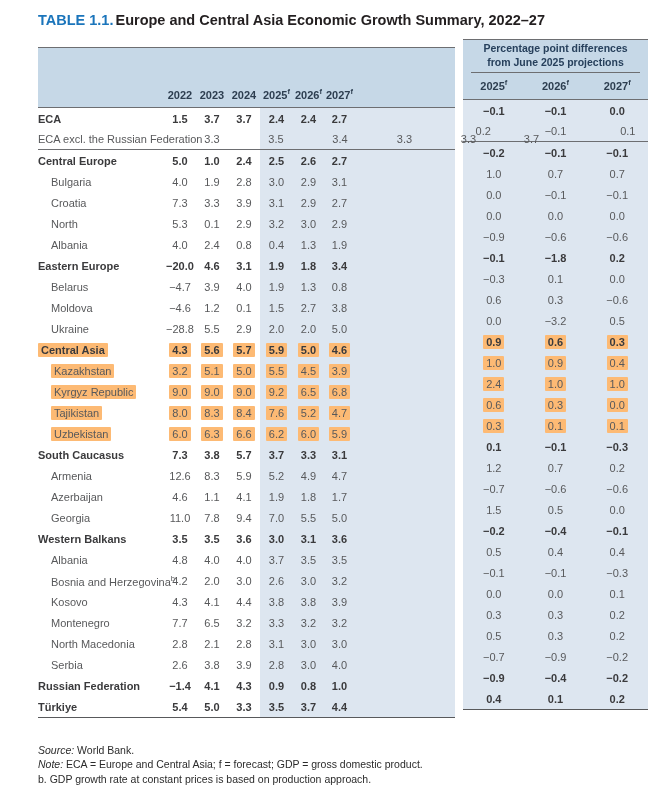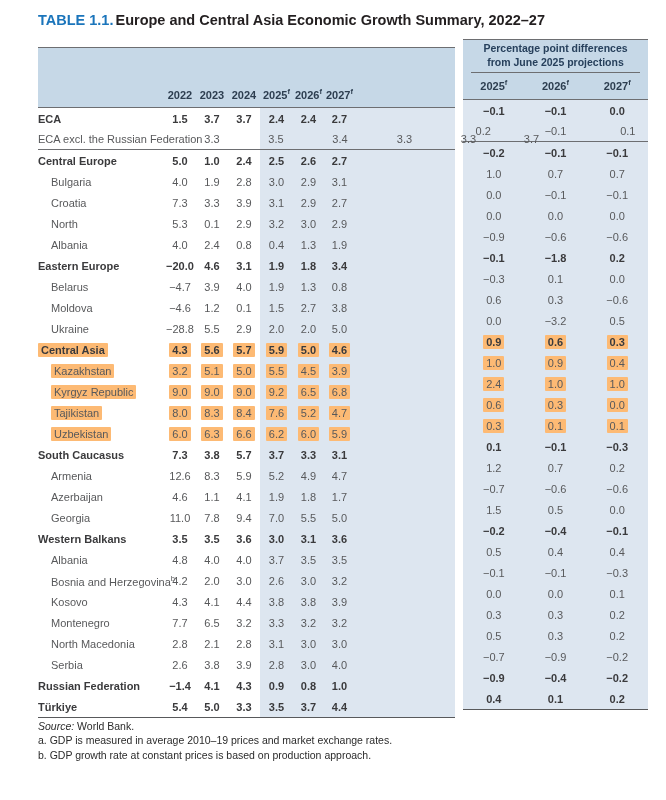"Source: World Bank." .footnotes { margin-top: 1px -> 25px }
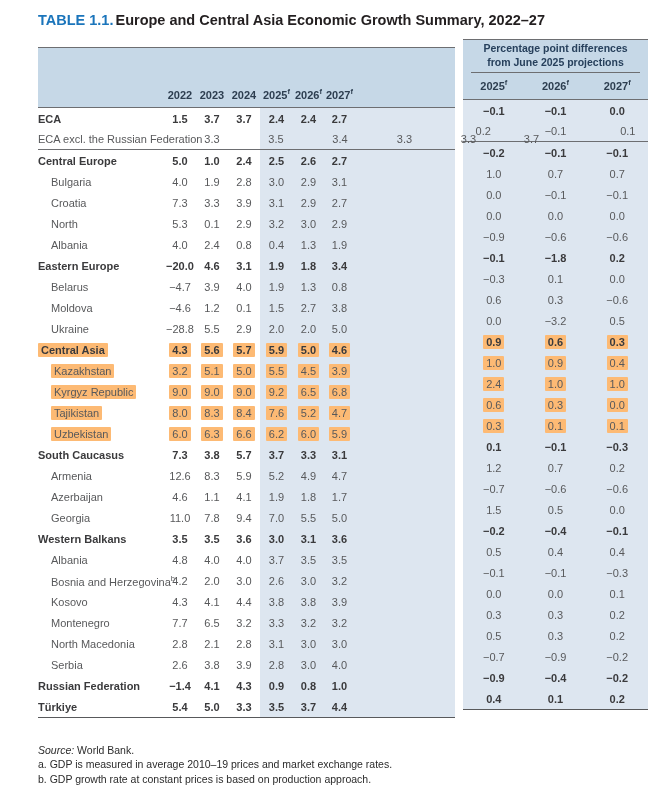"Note: ECA = Europe and" div { html: none -> <div> <span>Note:</span><span> ECA = Europe and Central Asia; f = forecast; GDP = gross domestic product.</span> </div> }
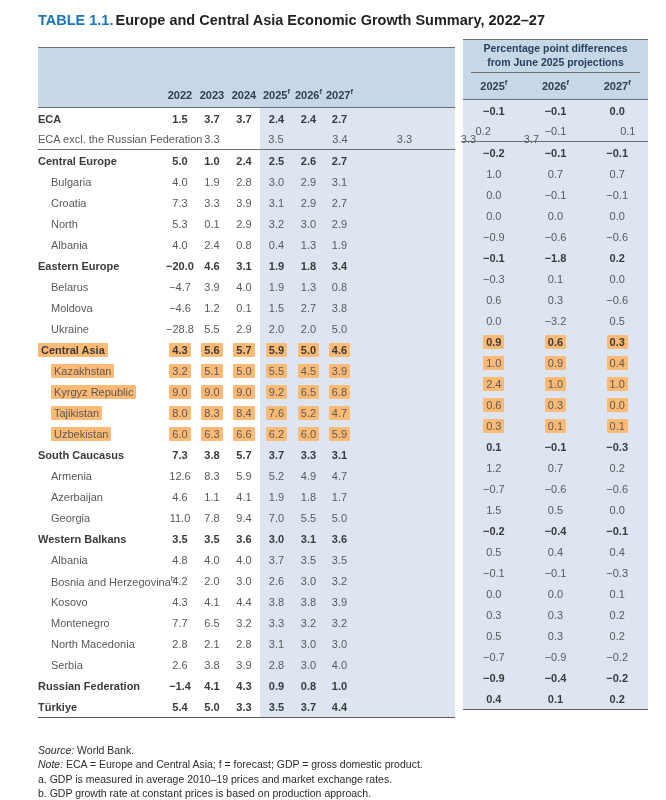"a. GDP is measured in" div { html: <div>a. GDP is measured in average 2010–19 prices and market exchange rates.</div> -> none }
